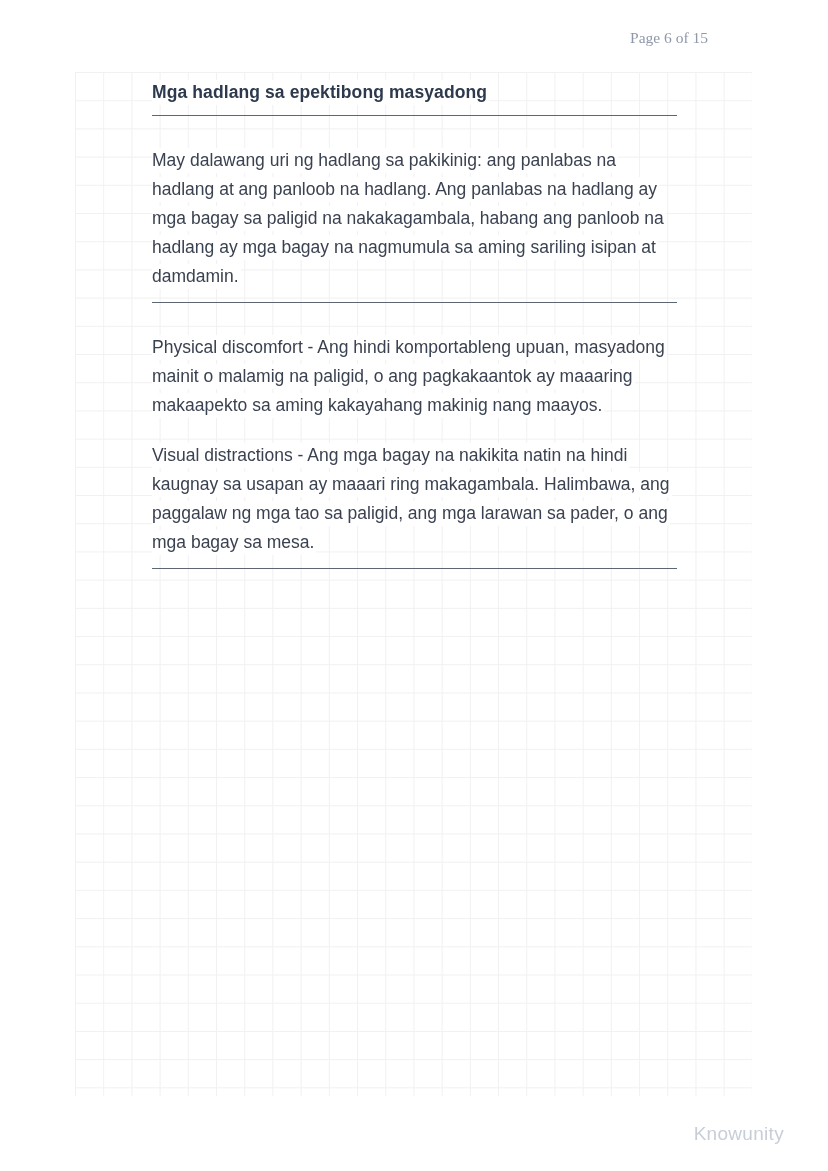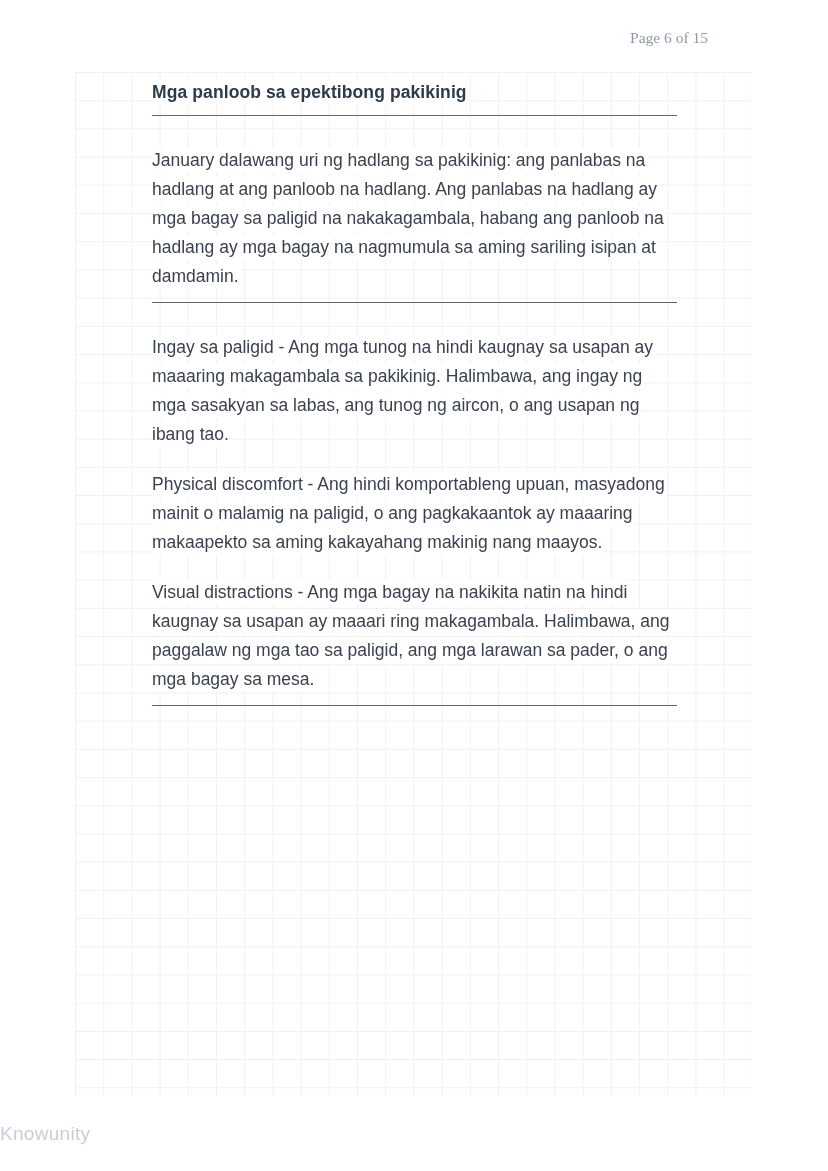"Mga panloob sa epektibong pakikinig" span.strip { text: panloob sa epektibong pakikinig -> hadlang sa epektibong masyadong }
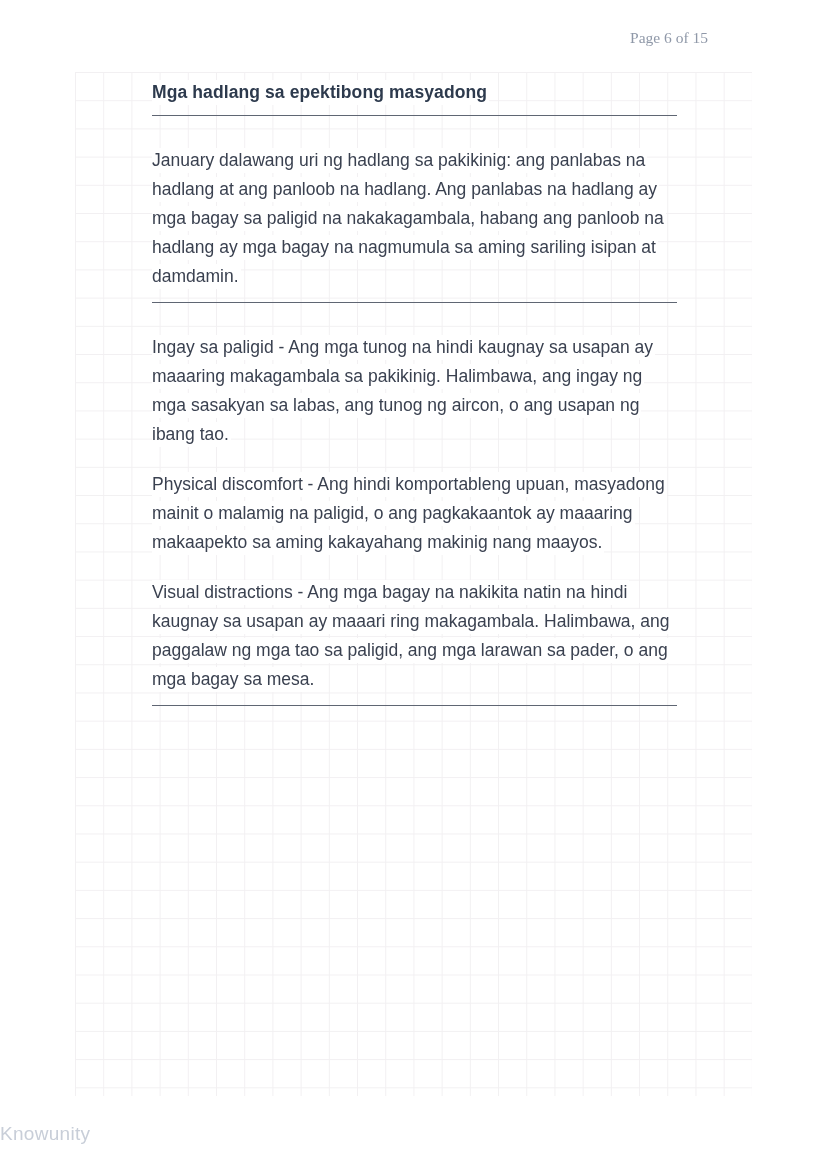"January dalawang uri ng hadlang" span.strip { text: January -> May }
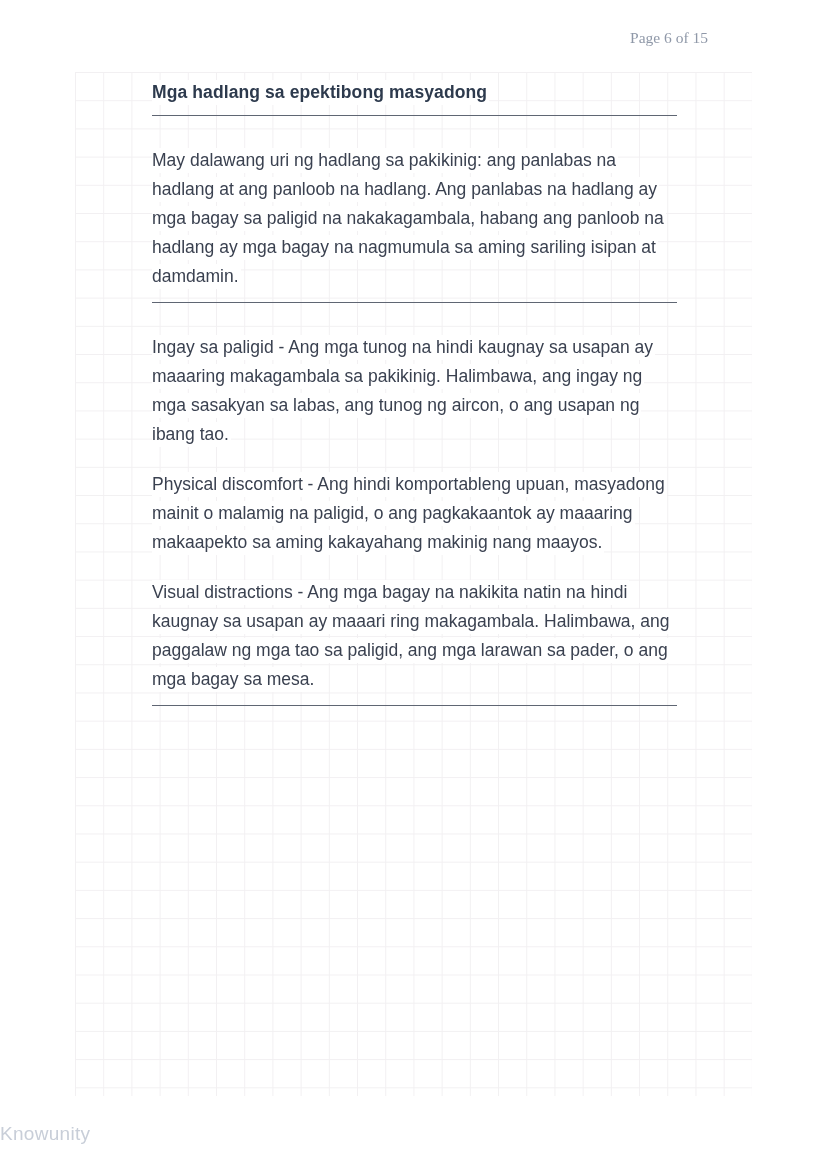"Ingay sa paligid - Ang" p { html: <p><span>Ingay sa paligid - Ang mga tunog na hindi kaugnay sa usapan ay maaaring makagambala sa pakikinig. Halimbawa, ang ingay ng mga sasakyan sa labas, ang tunog ng aircon, o ang usapan ng ibang tao.</span></p> -> none }
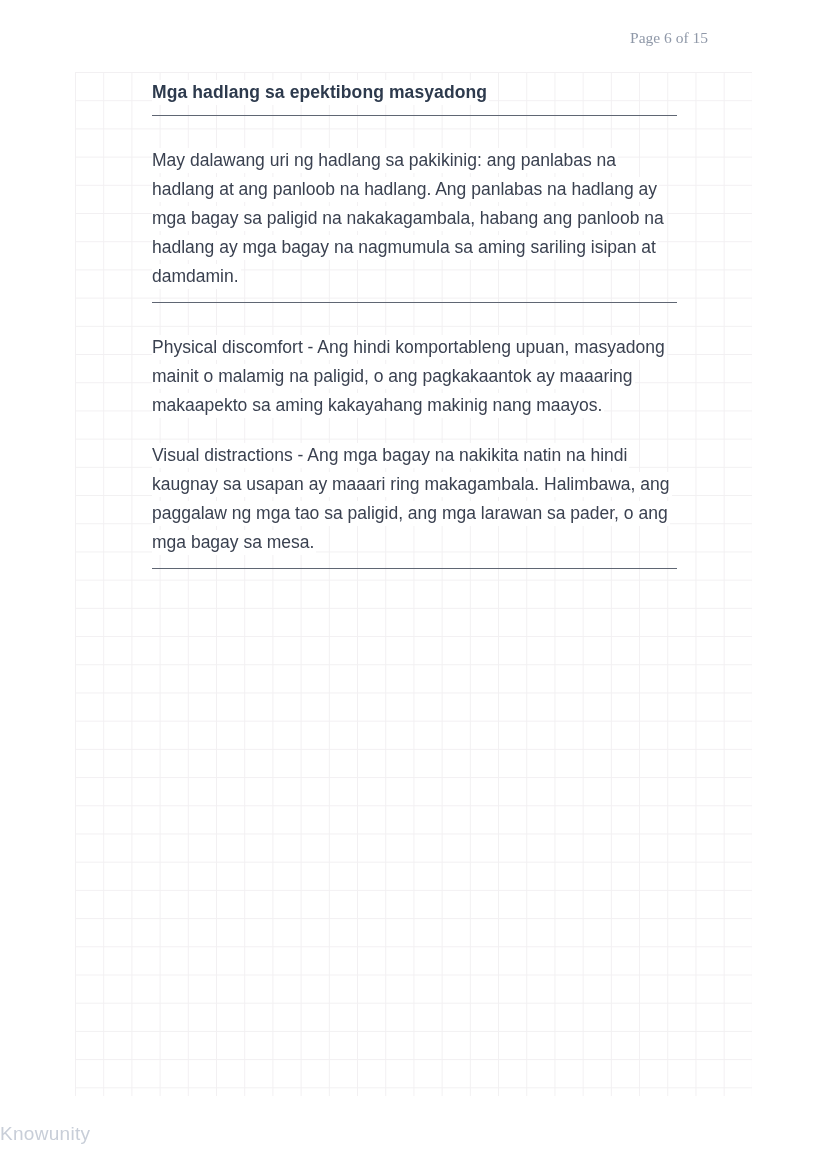"Knowunity" .page-footer { text-align: left -> right }
